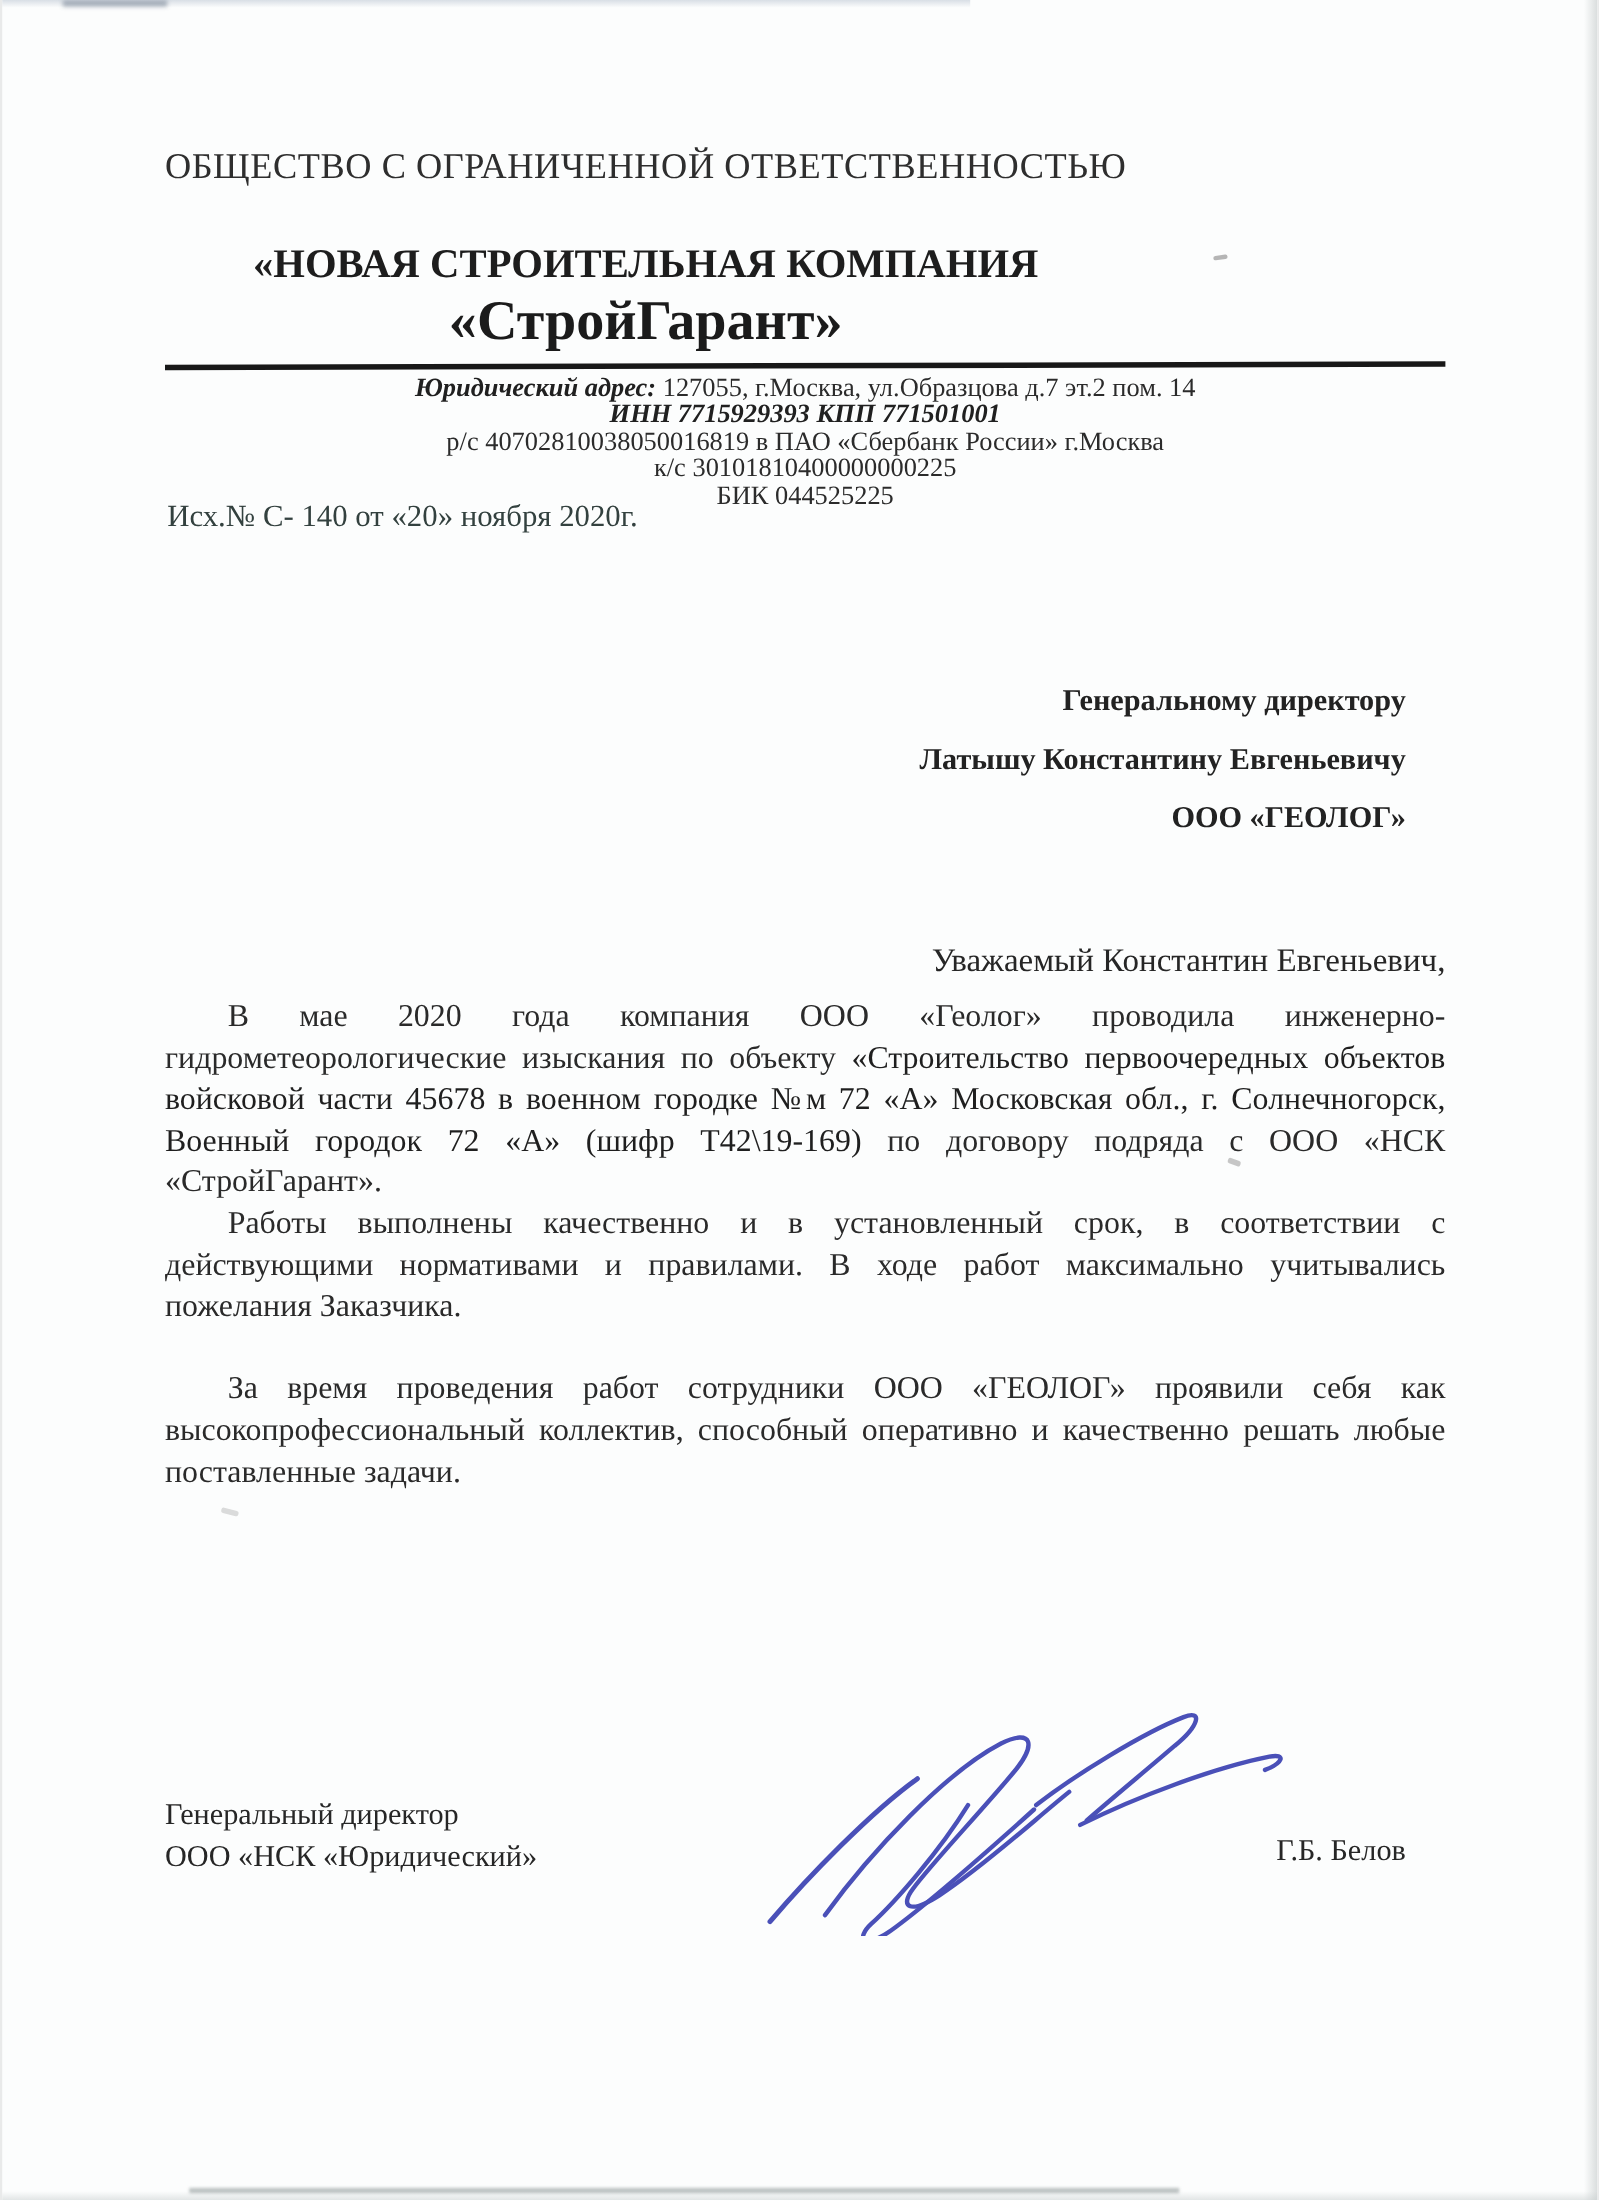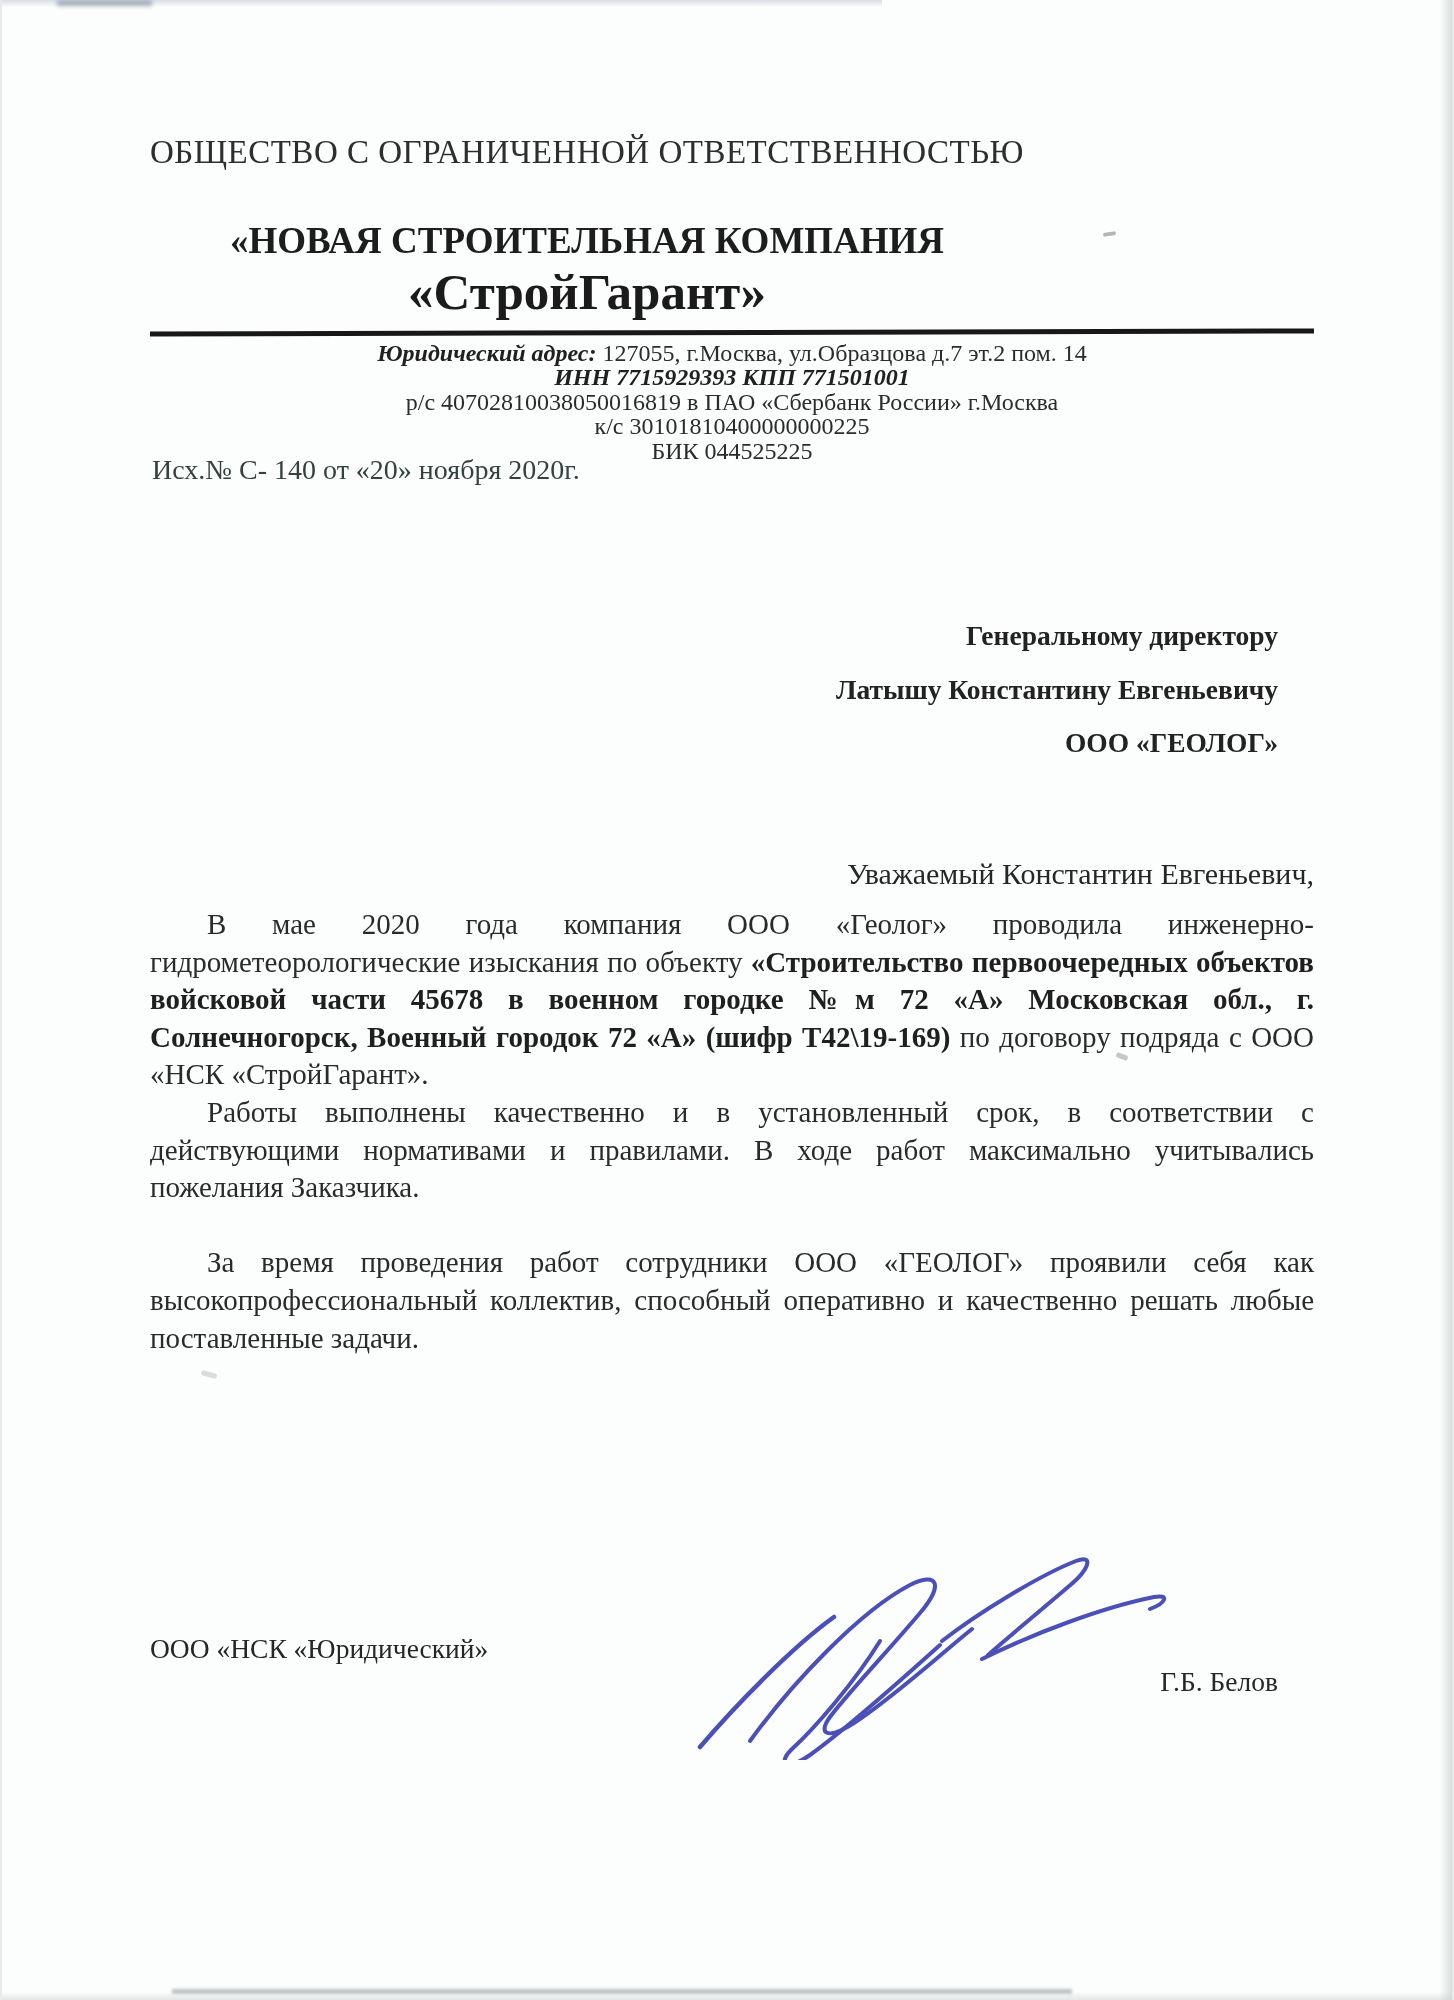"«Строительство первоочередных объектов" .body-text .b { font-weight: bold -> normal }
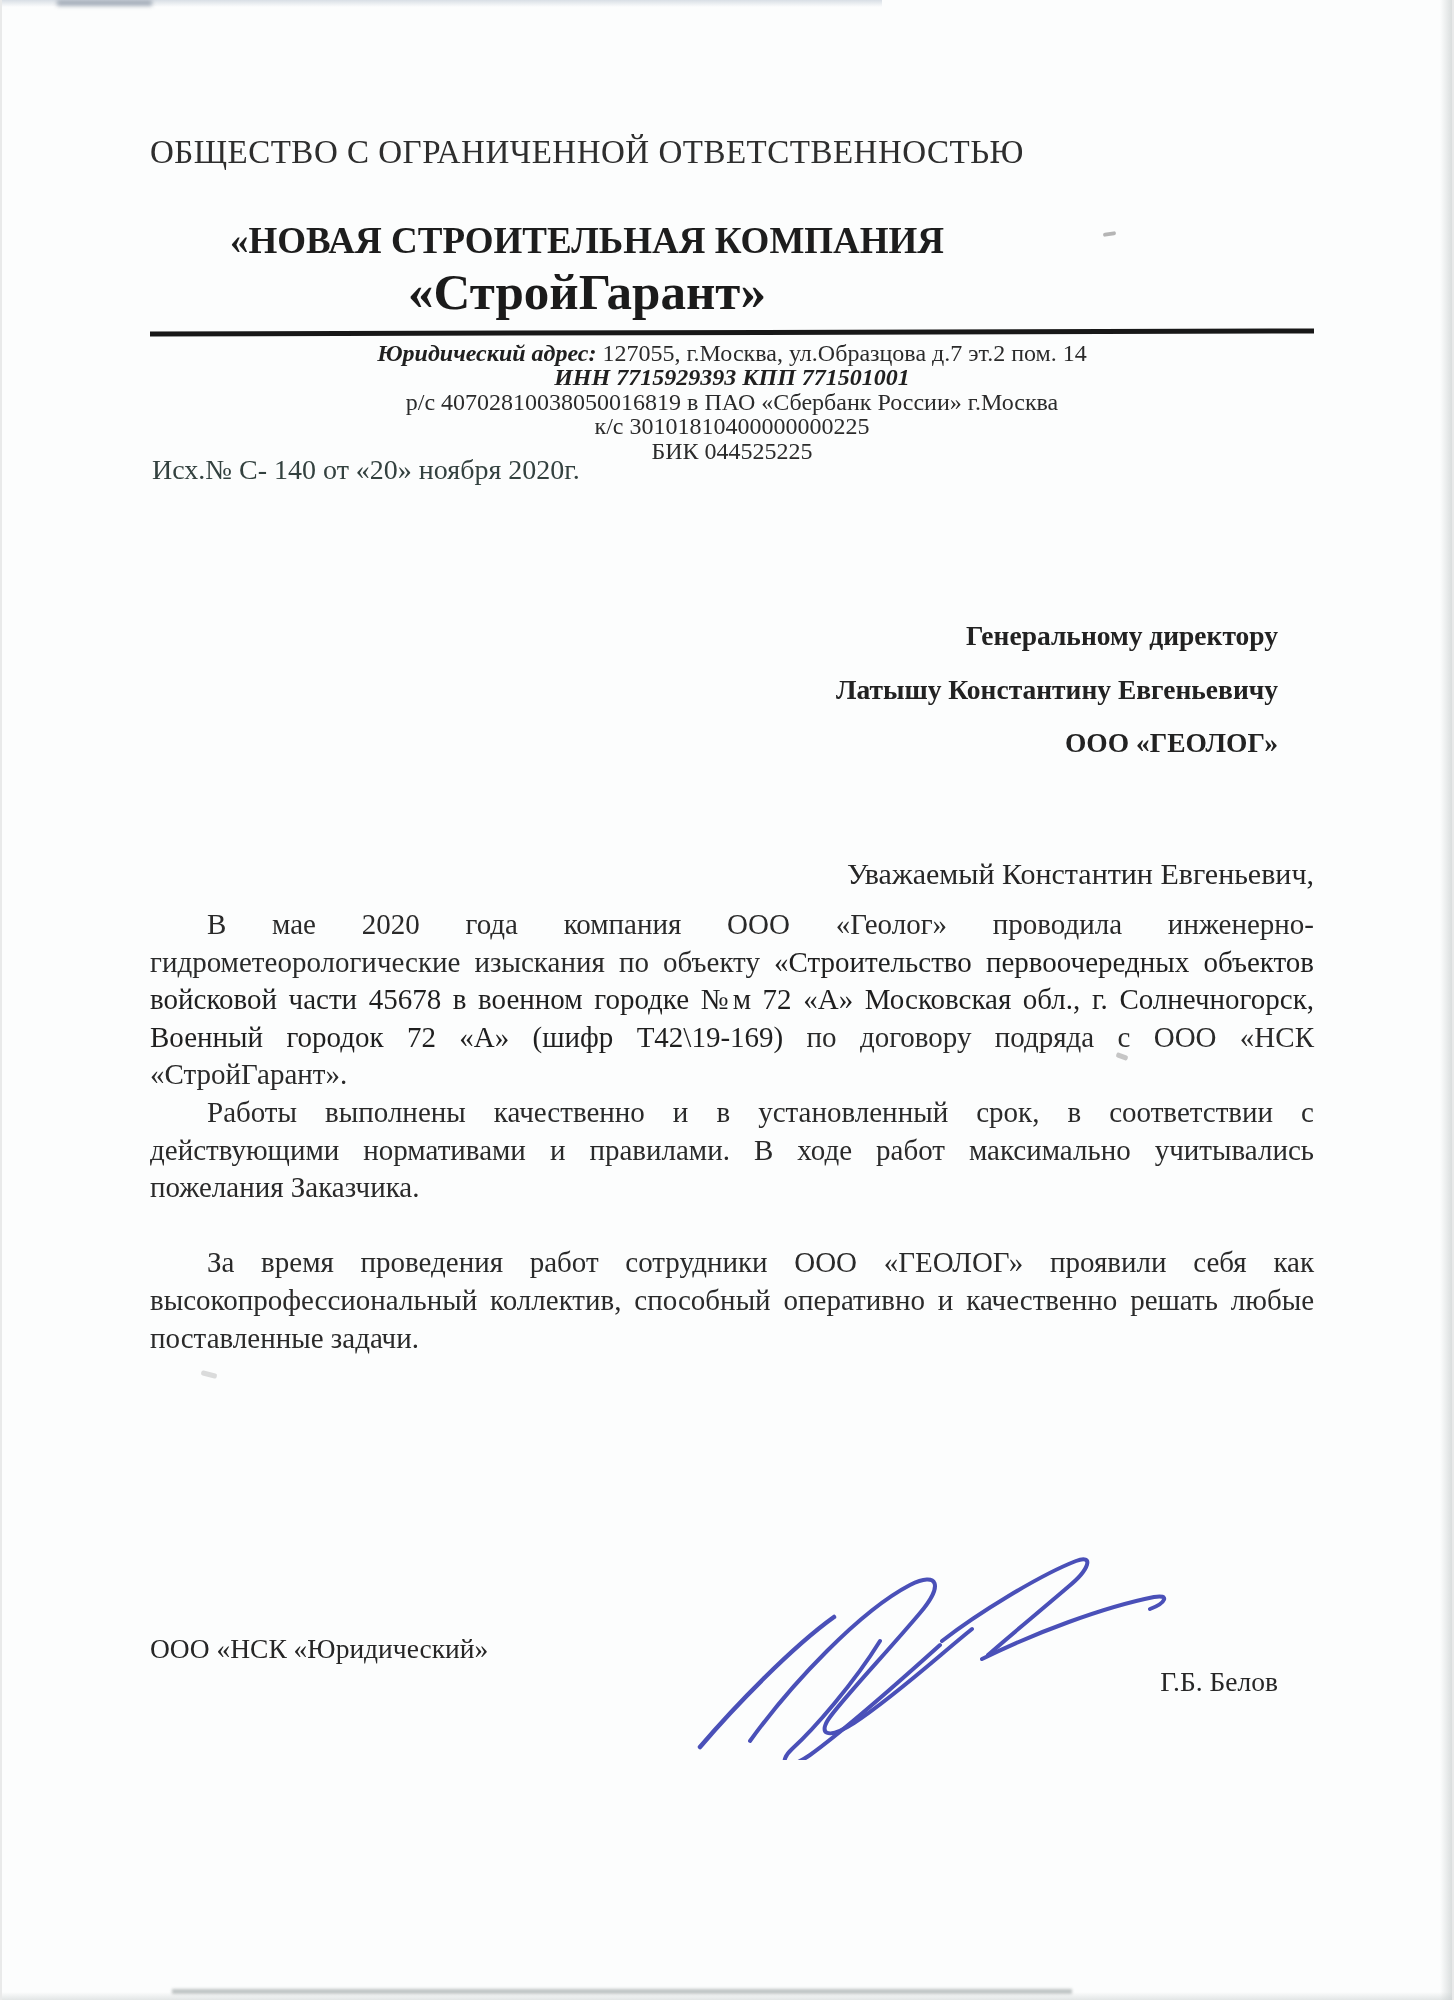"Генеральный директор" div { html: none -> <div>Генеральный директор</div> }
